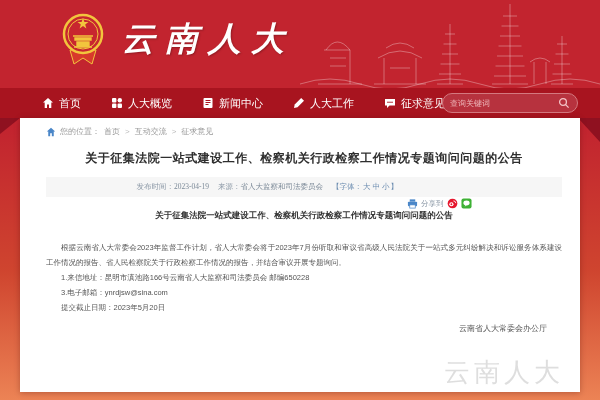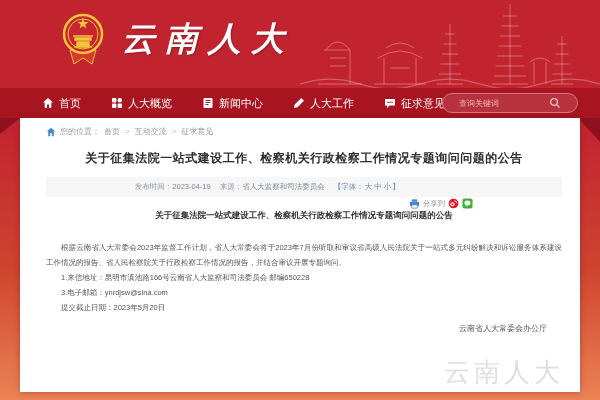"查询关键词" .search-box { padding: 0 16px -> 0 7px }
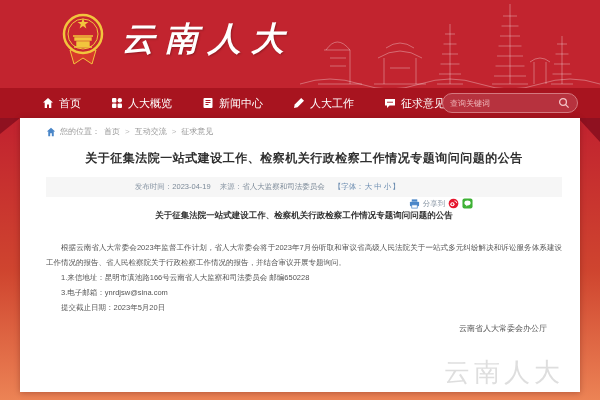"发布时间：2023-04-19" .meta { font-family: none -> Liberation Serif, serif }
